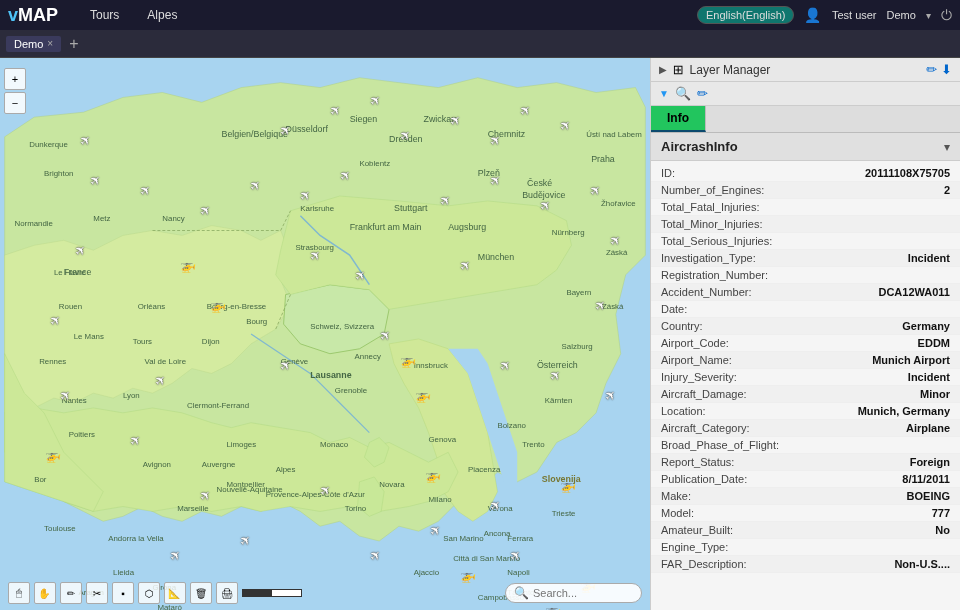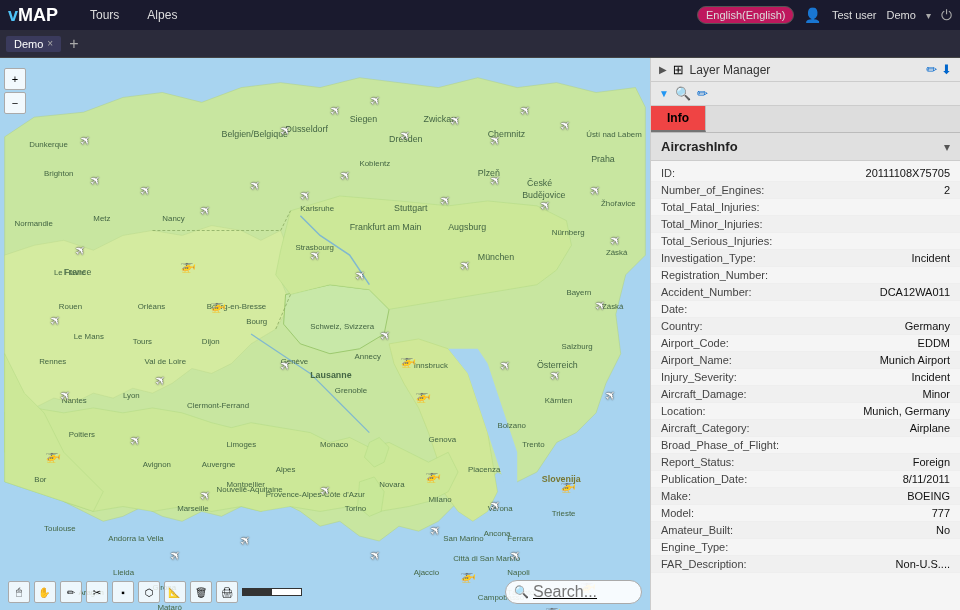"English(English)" #topbar .lang-btn { background: #be185d -> #0f766e }
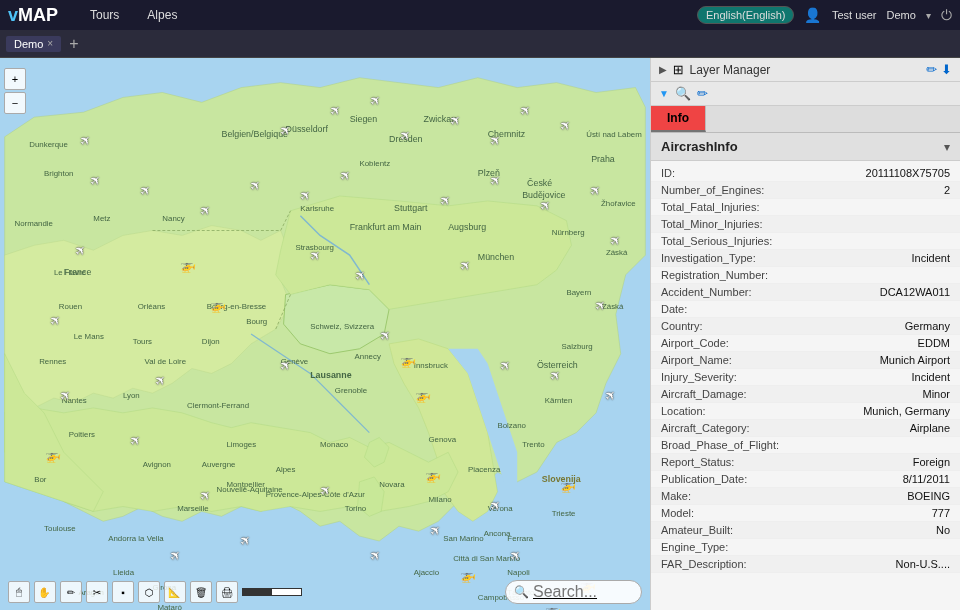"Info" .info-tab.active { background: #ef4444 -> #22c55e; border-bottom: 2px solid #737373 -> 2px solid #0c4a6e }
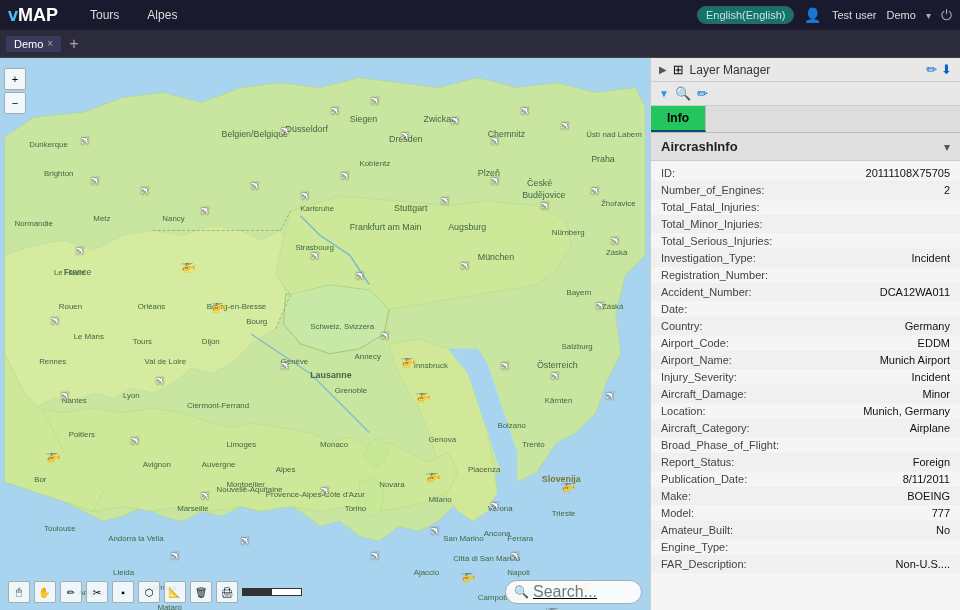"20111108X75705" .prop-val { font-weight: normal -> bold }
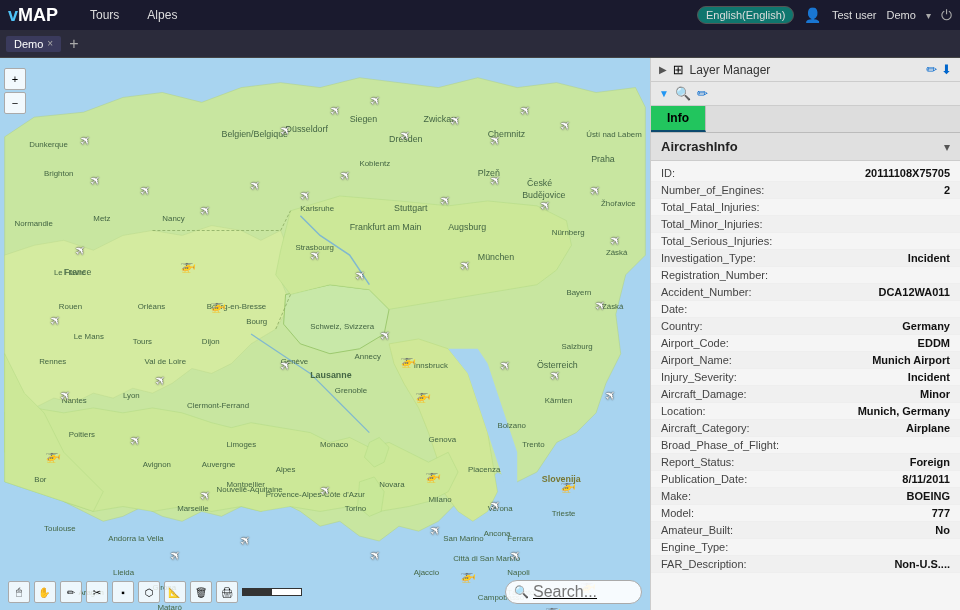"Search..." .search-box input { font-size: 16px -> 11px; text-decoration: underline -> none }
